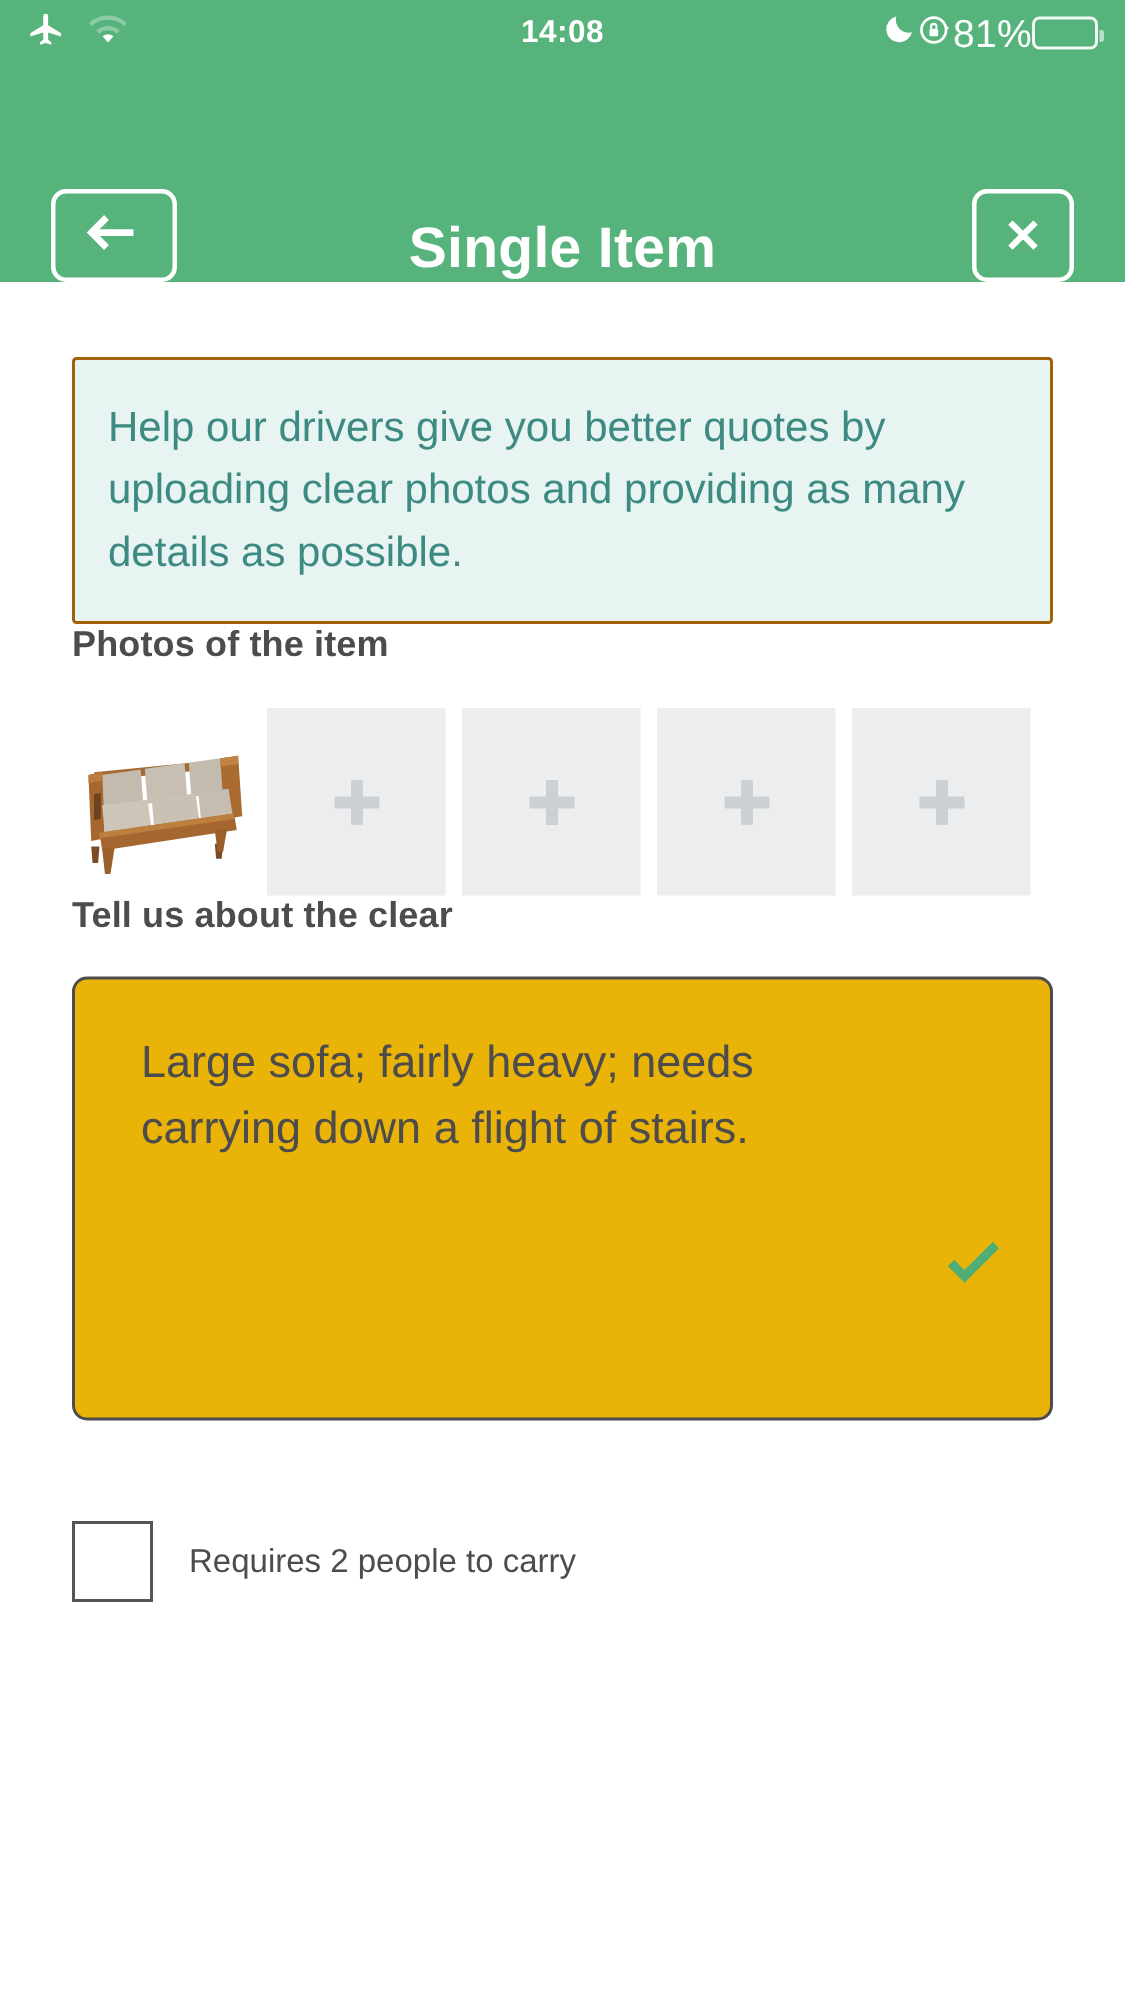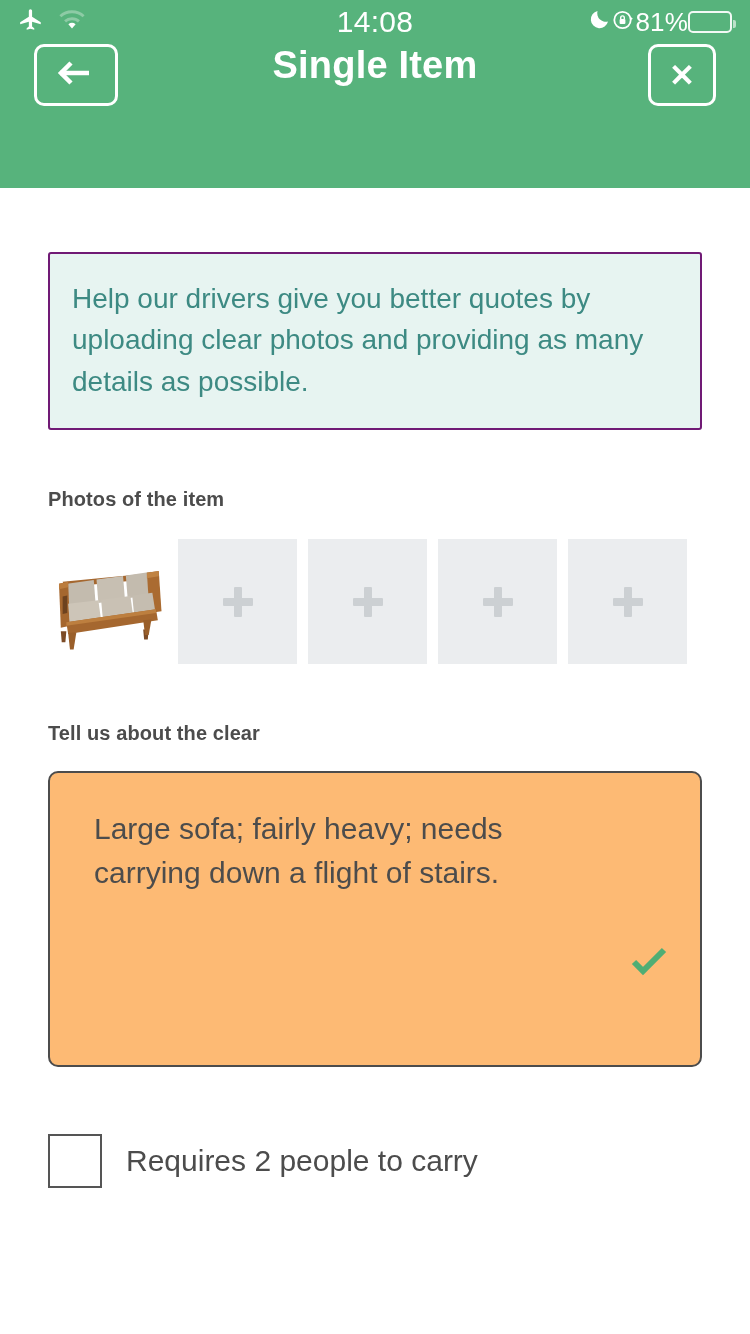"14:08" .status-center { font-size: 30px -> 21px; font-weight: 400 -> 700 }
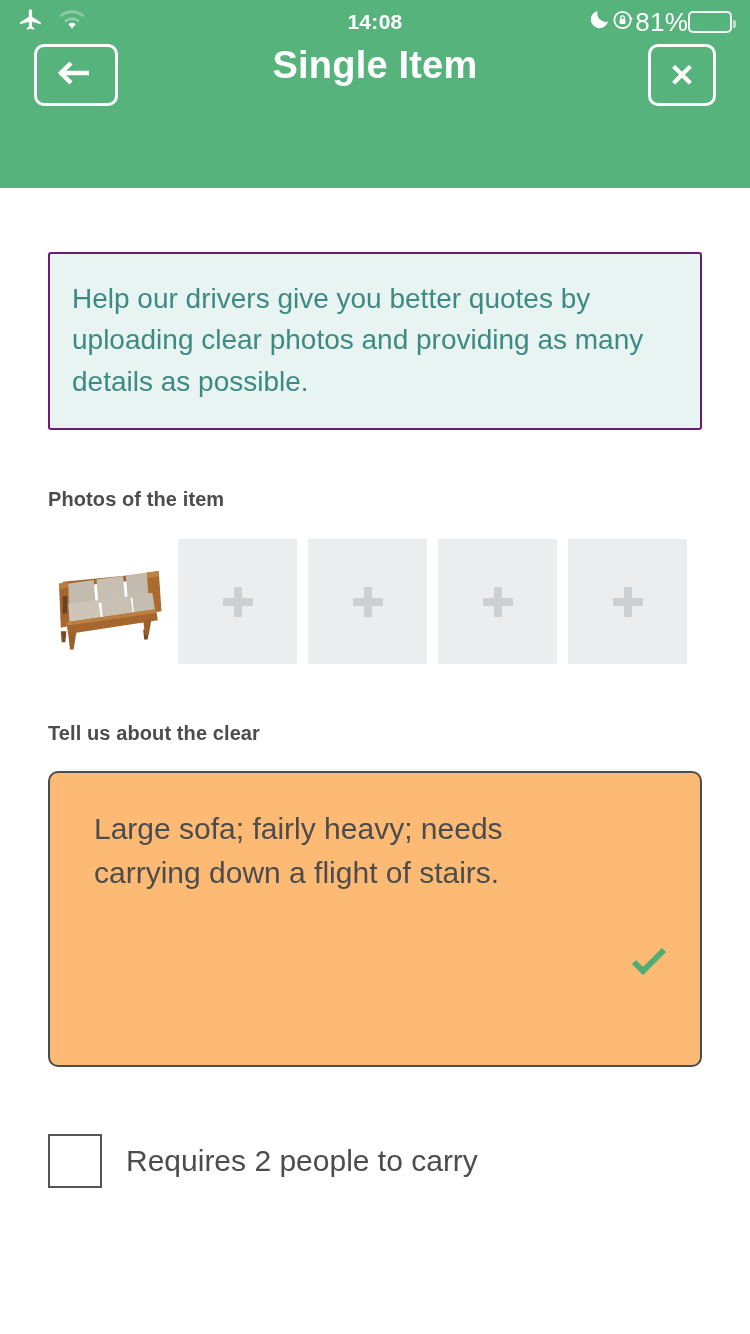"Single Item" .nav-bar { align-items: flex-start -> flex-end }
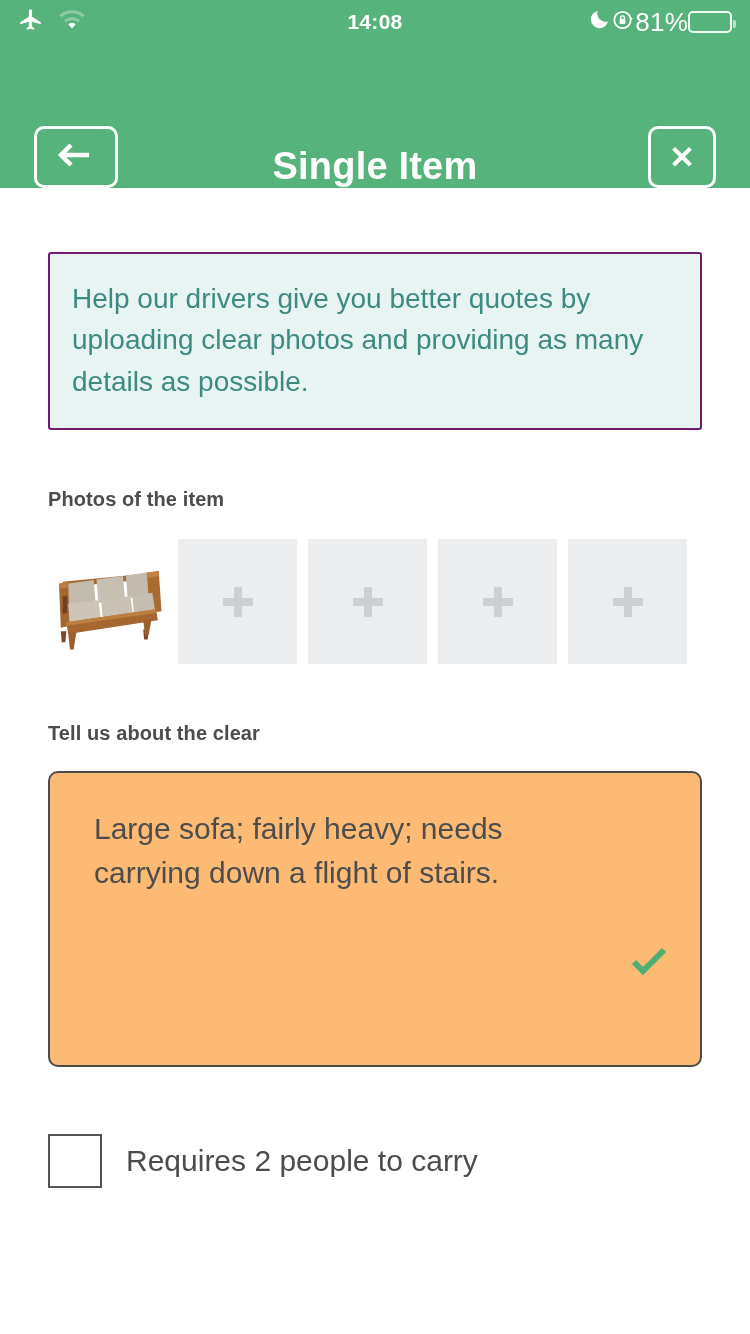"Help our drivers give you" .info-banner { border: 2px solid #701a75 -> 2px solid #a16207; margin-top: 64px -> 50px }
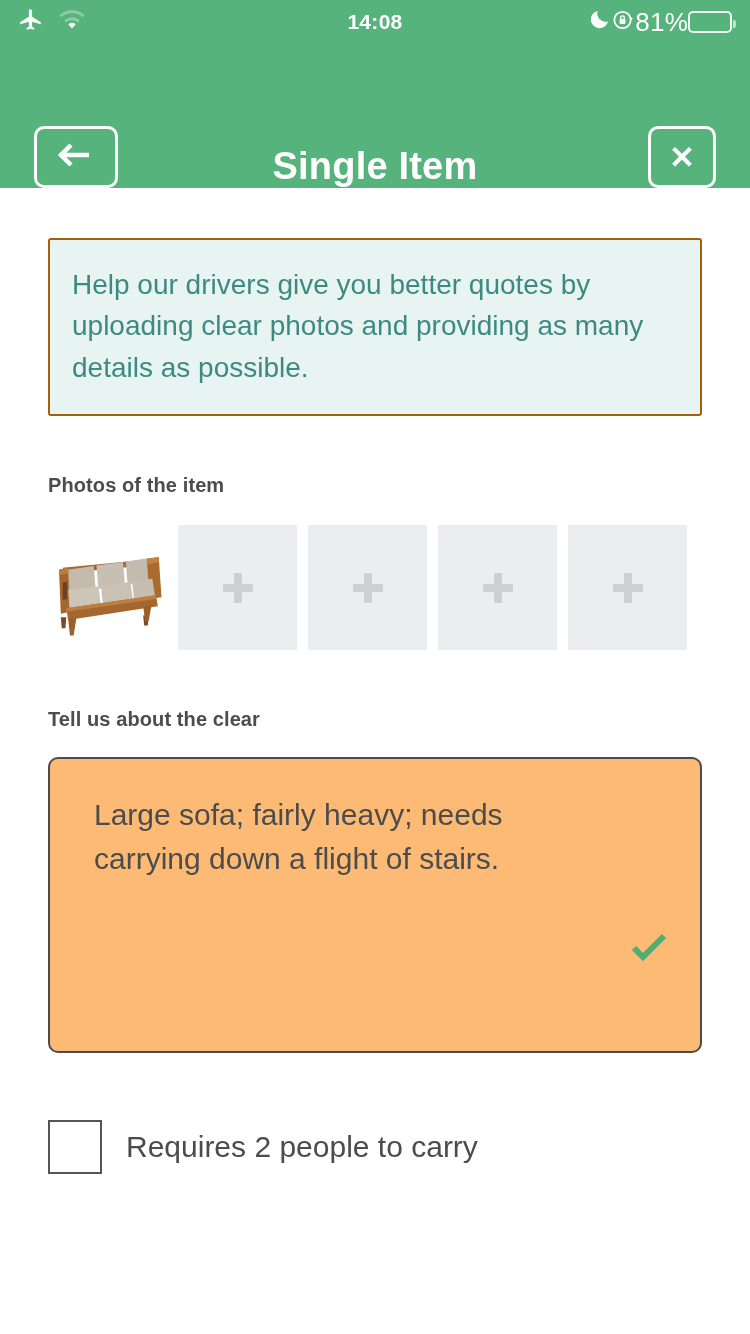"Photos of the item" .section-heading { font-size: 20px -> 24px; margin-top: 58px -> none }
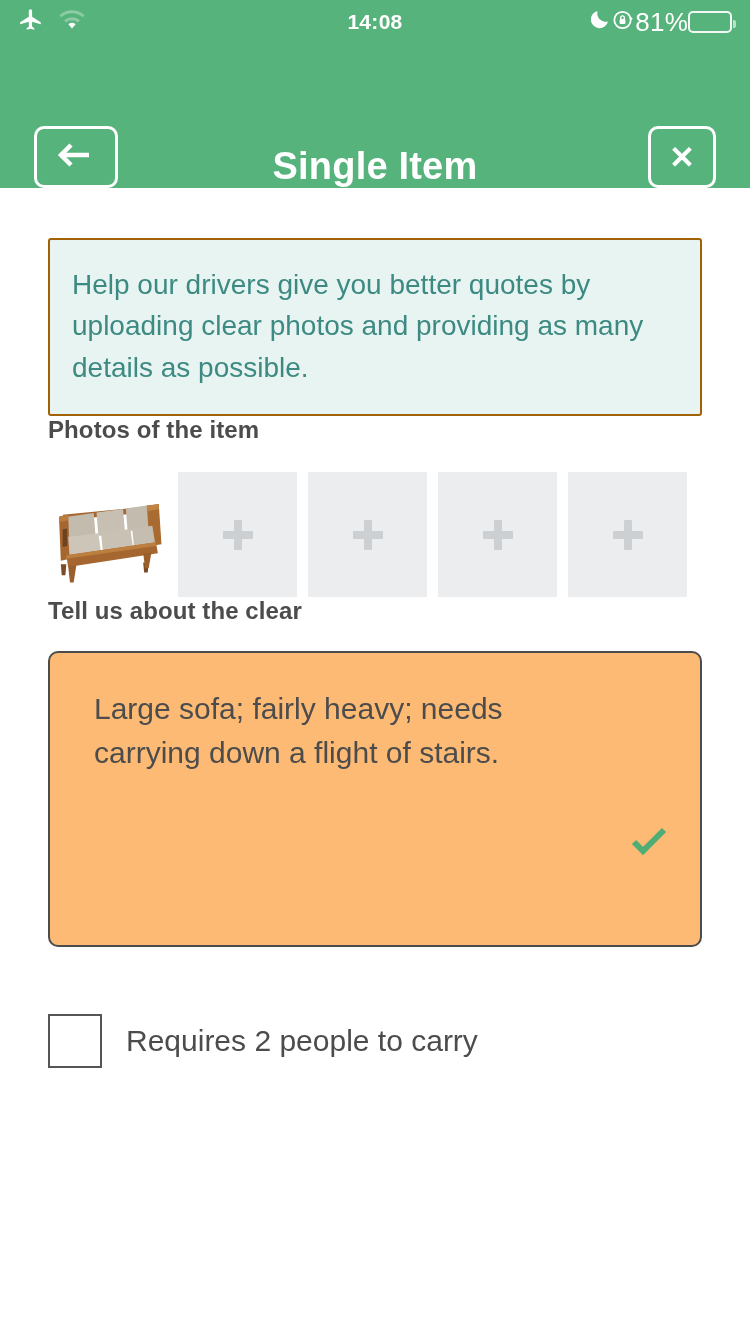"Large sofa; fairly heavy; needs" .desc-box { background: #fdba74 -> #eab308 }
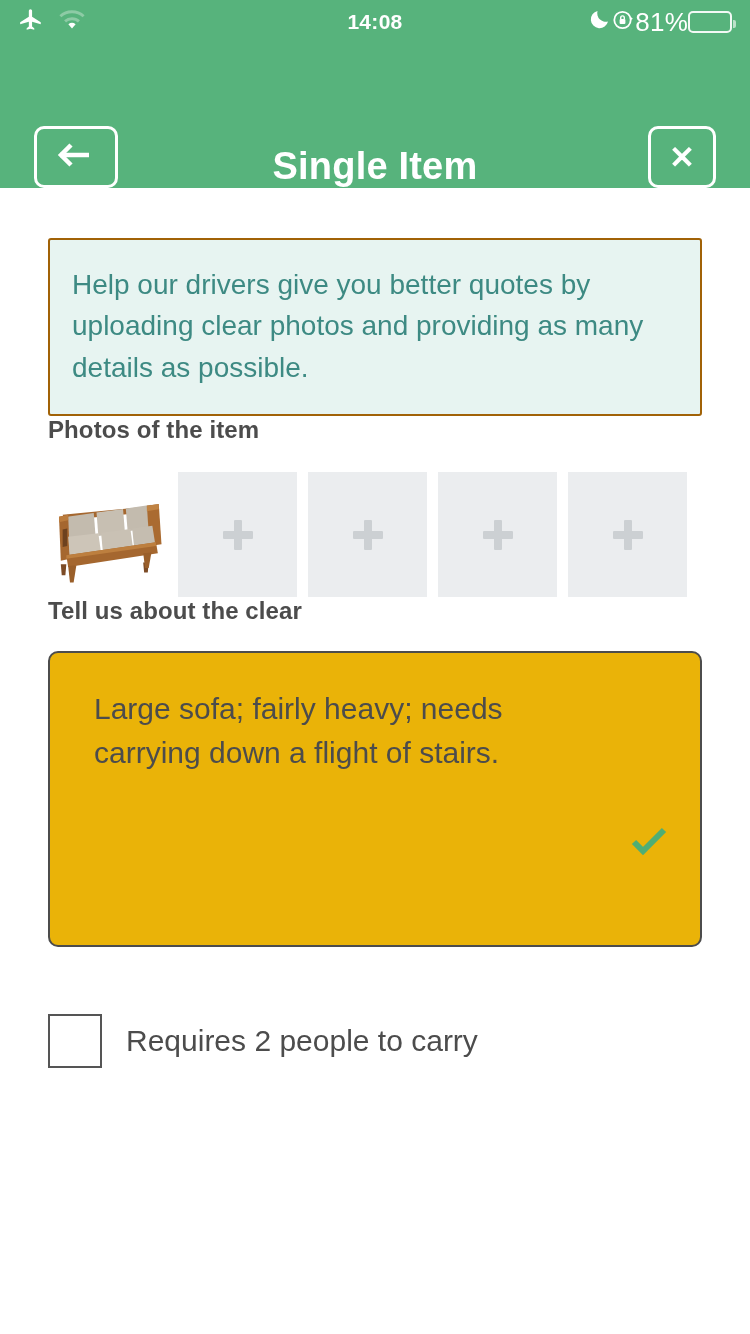"Requires 2 people to carry" .check-label { font-size: 30px -> 22px }
